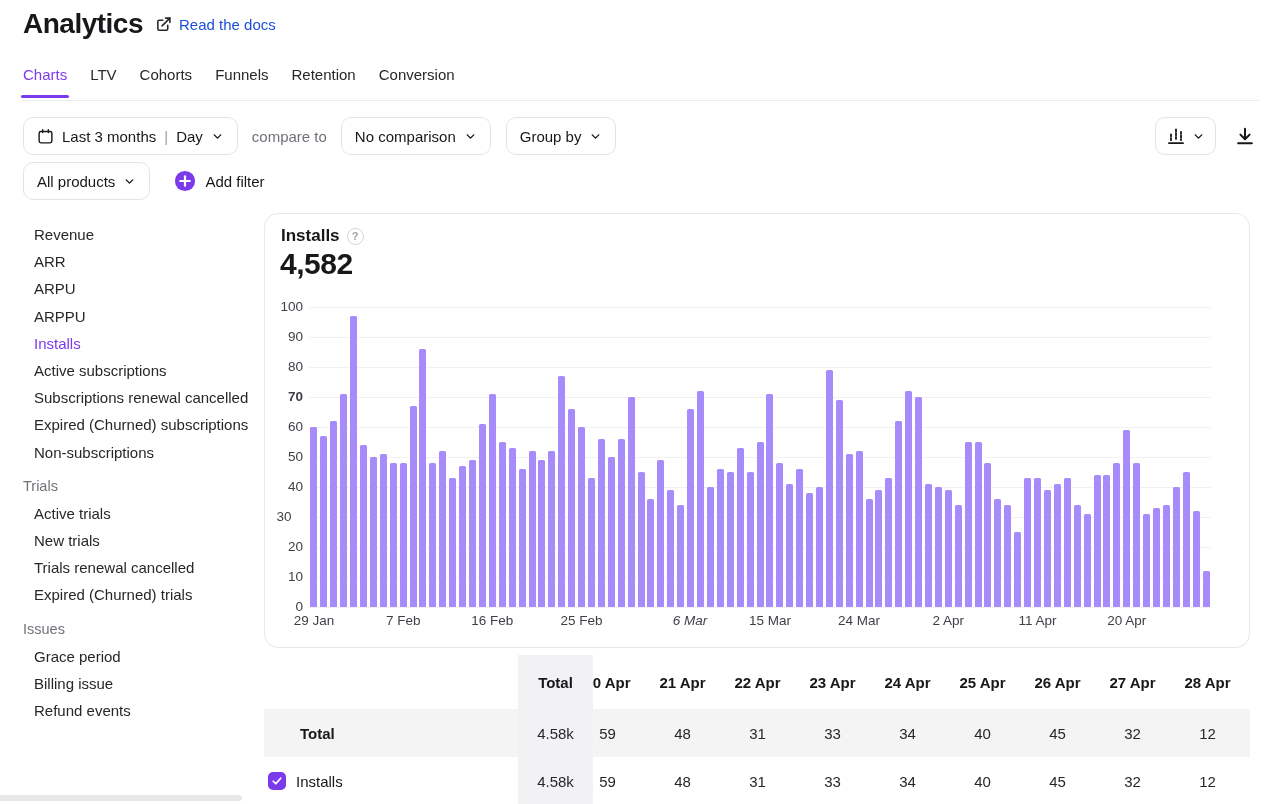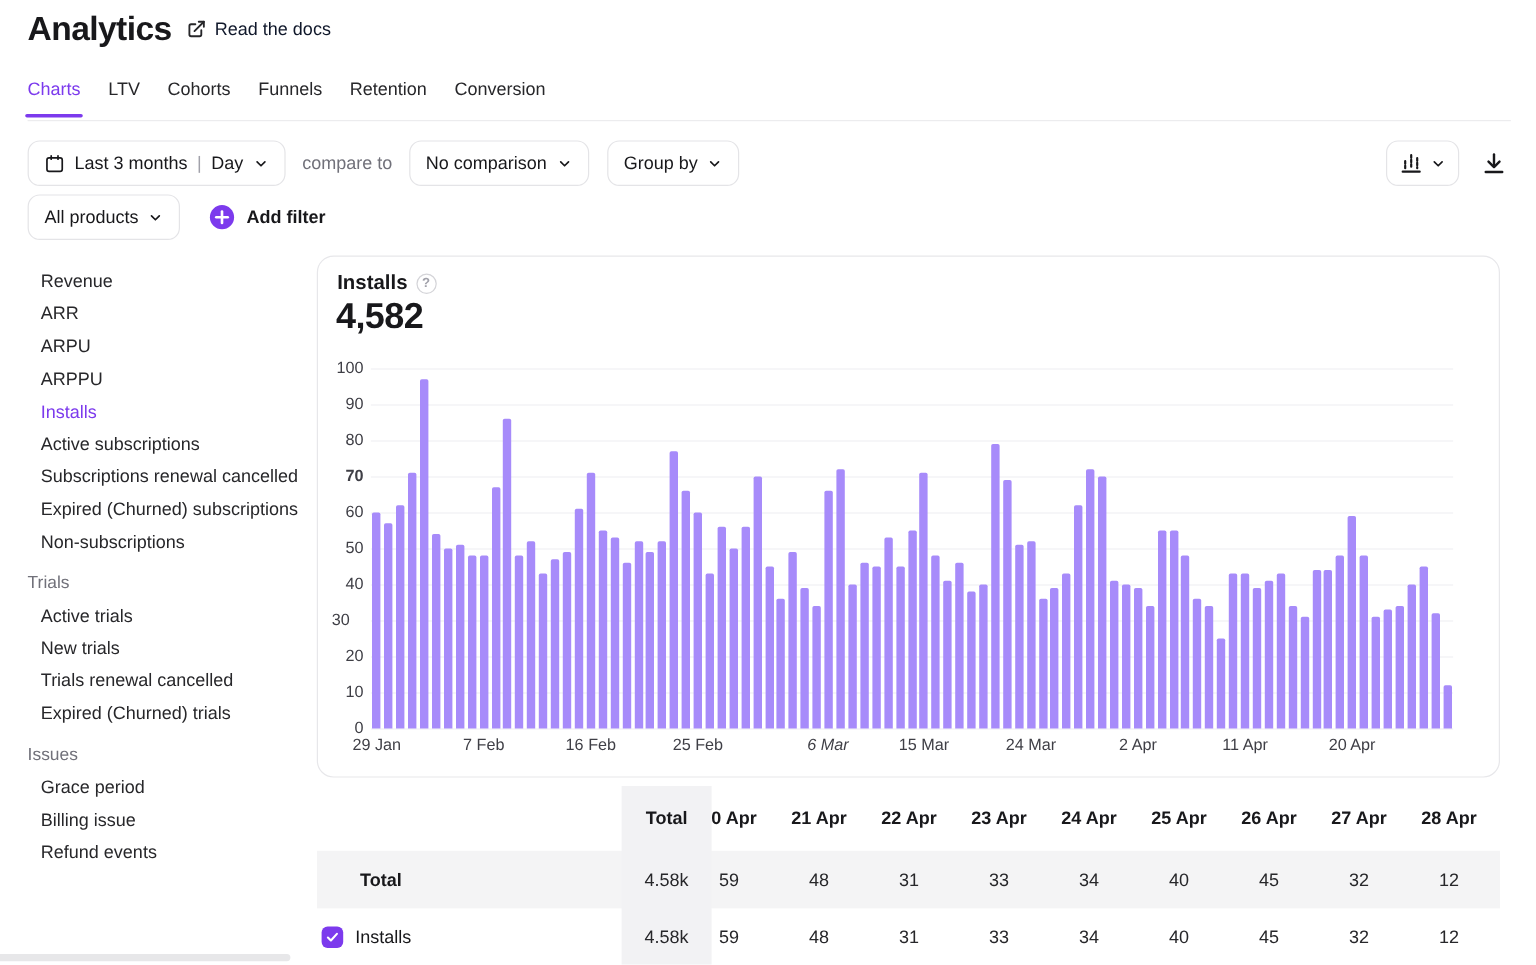"Read the docs" .docs-link span { color: #0f172a -> #1d4ed8 }
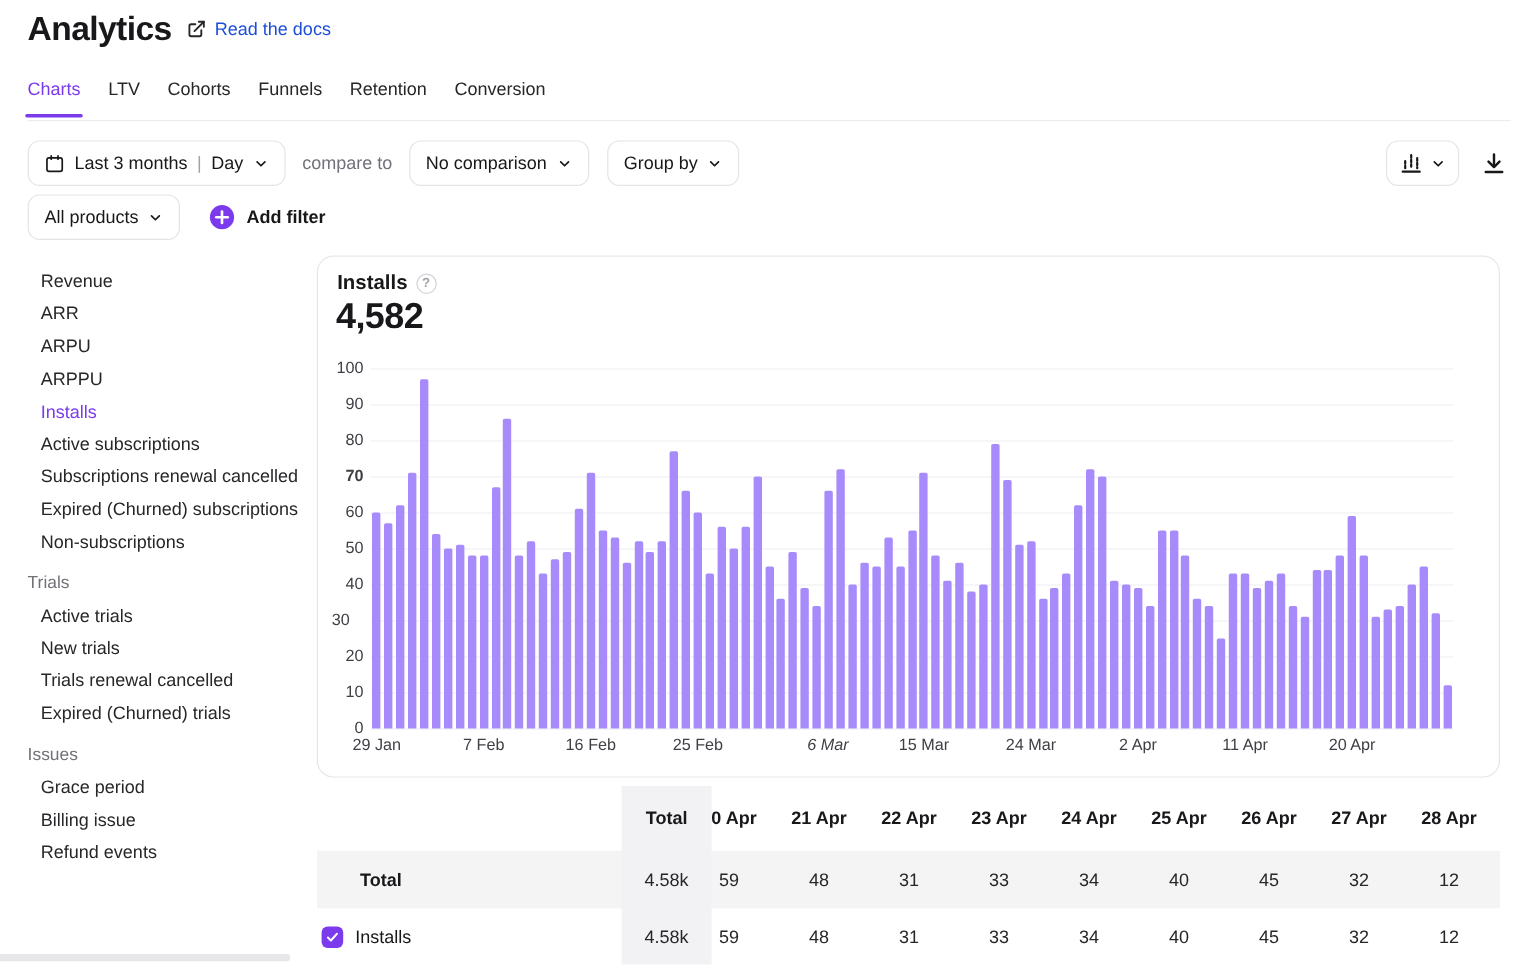"Add filter" .add-filter { font-weight: bold -> none }
